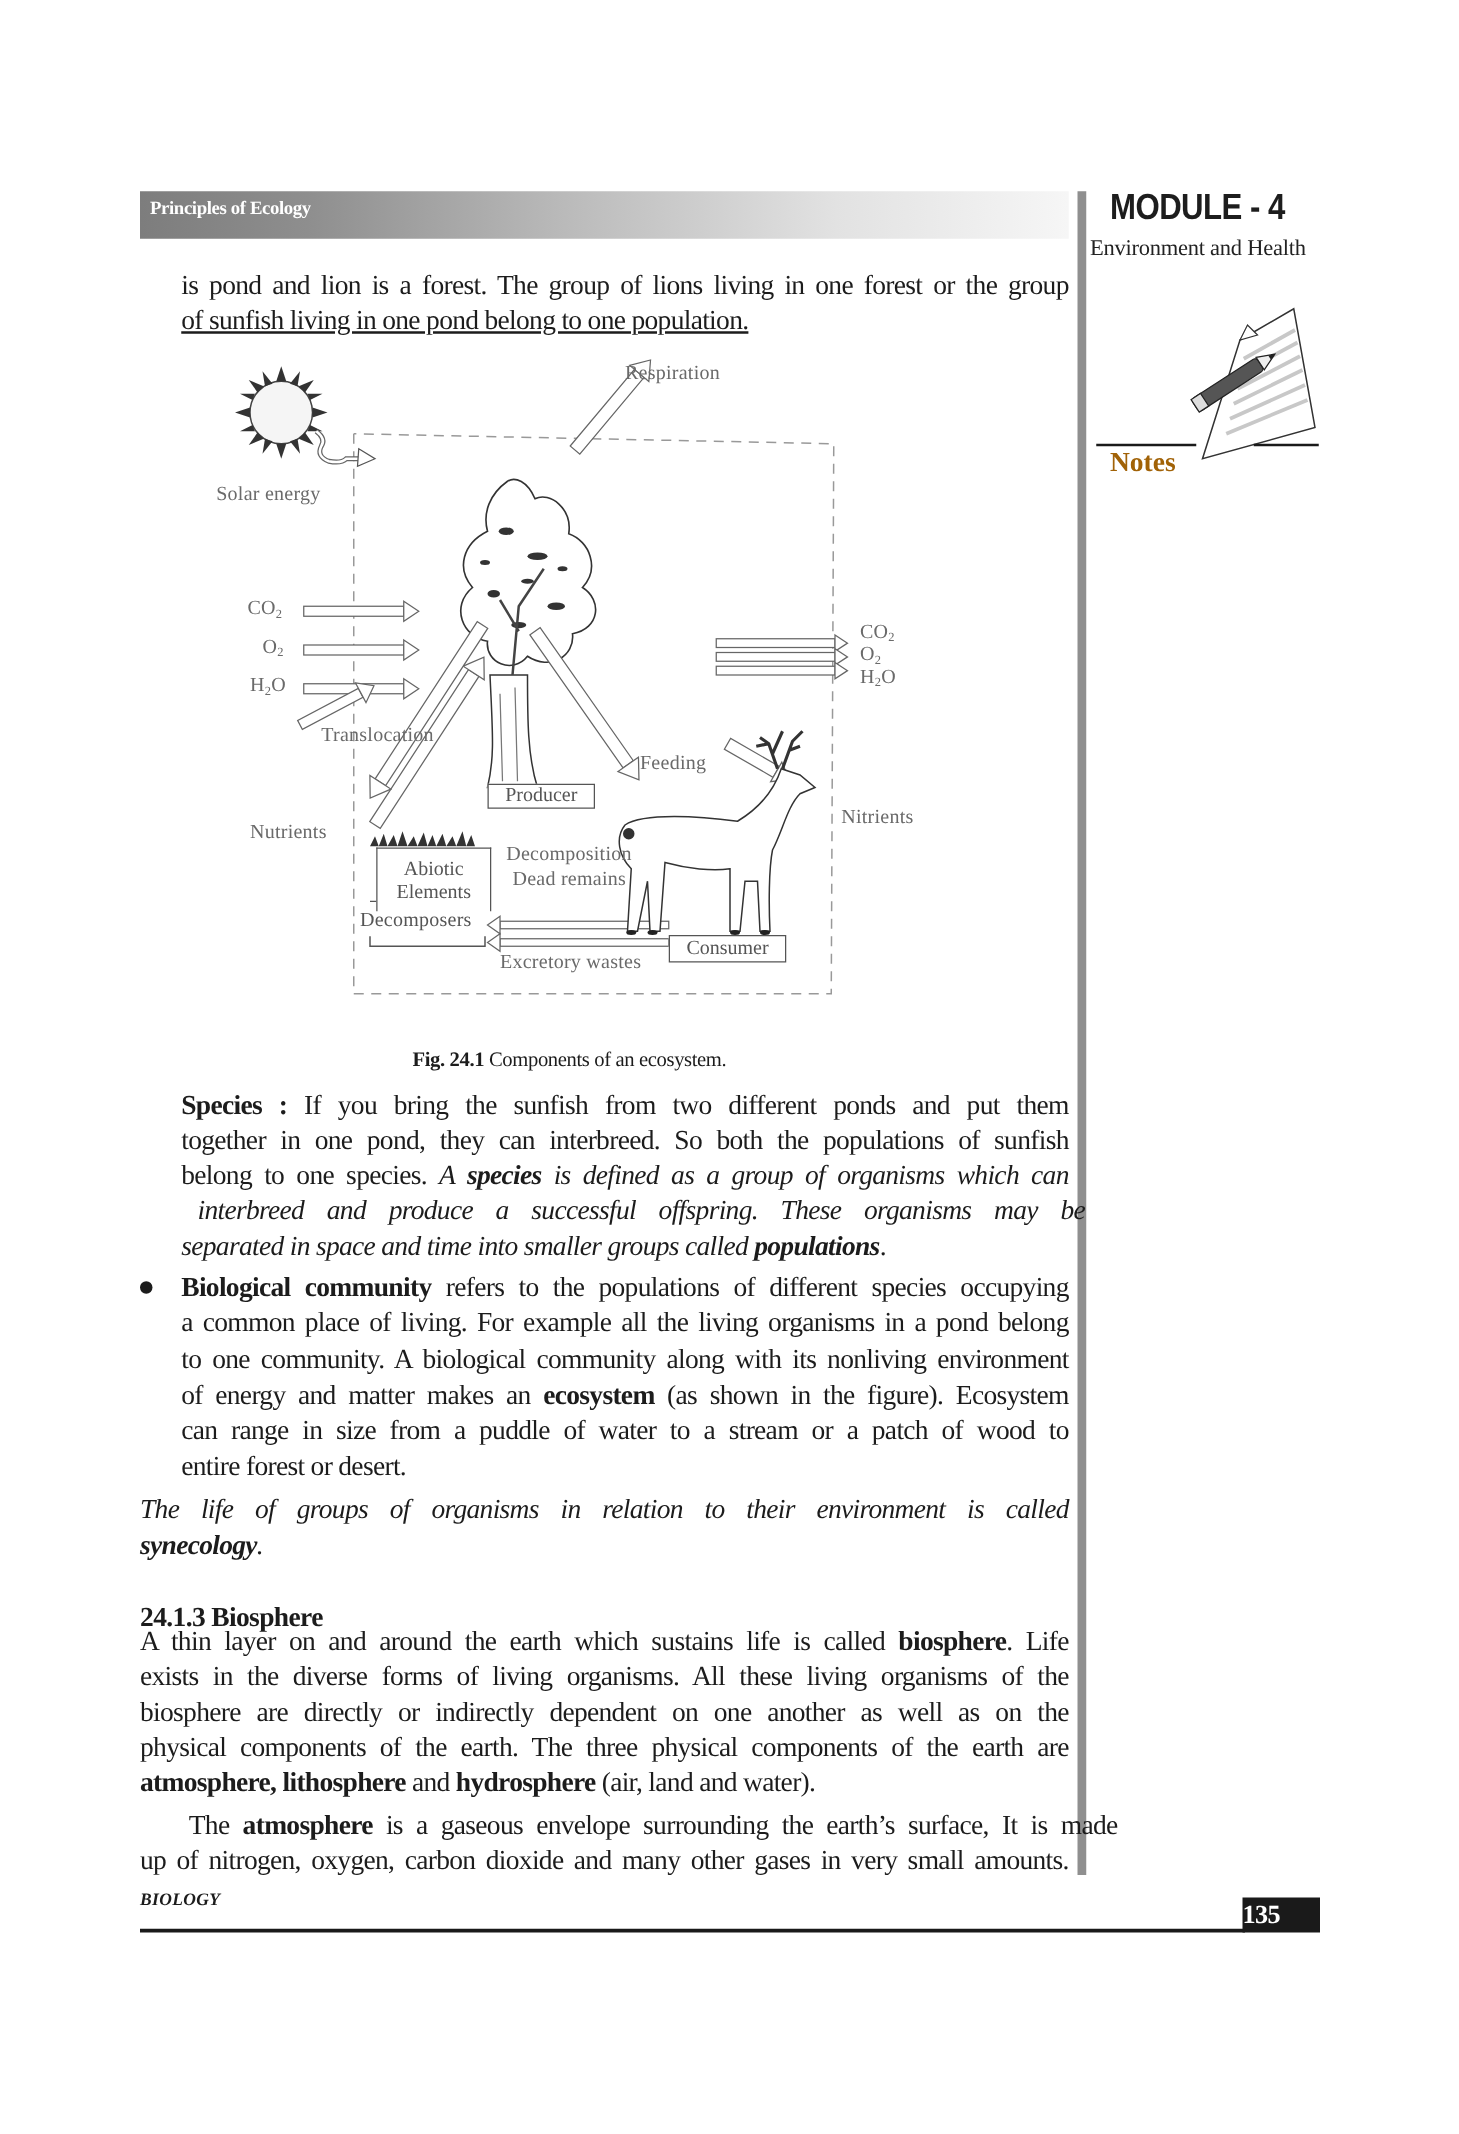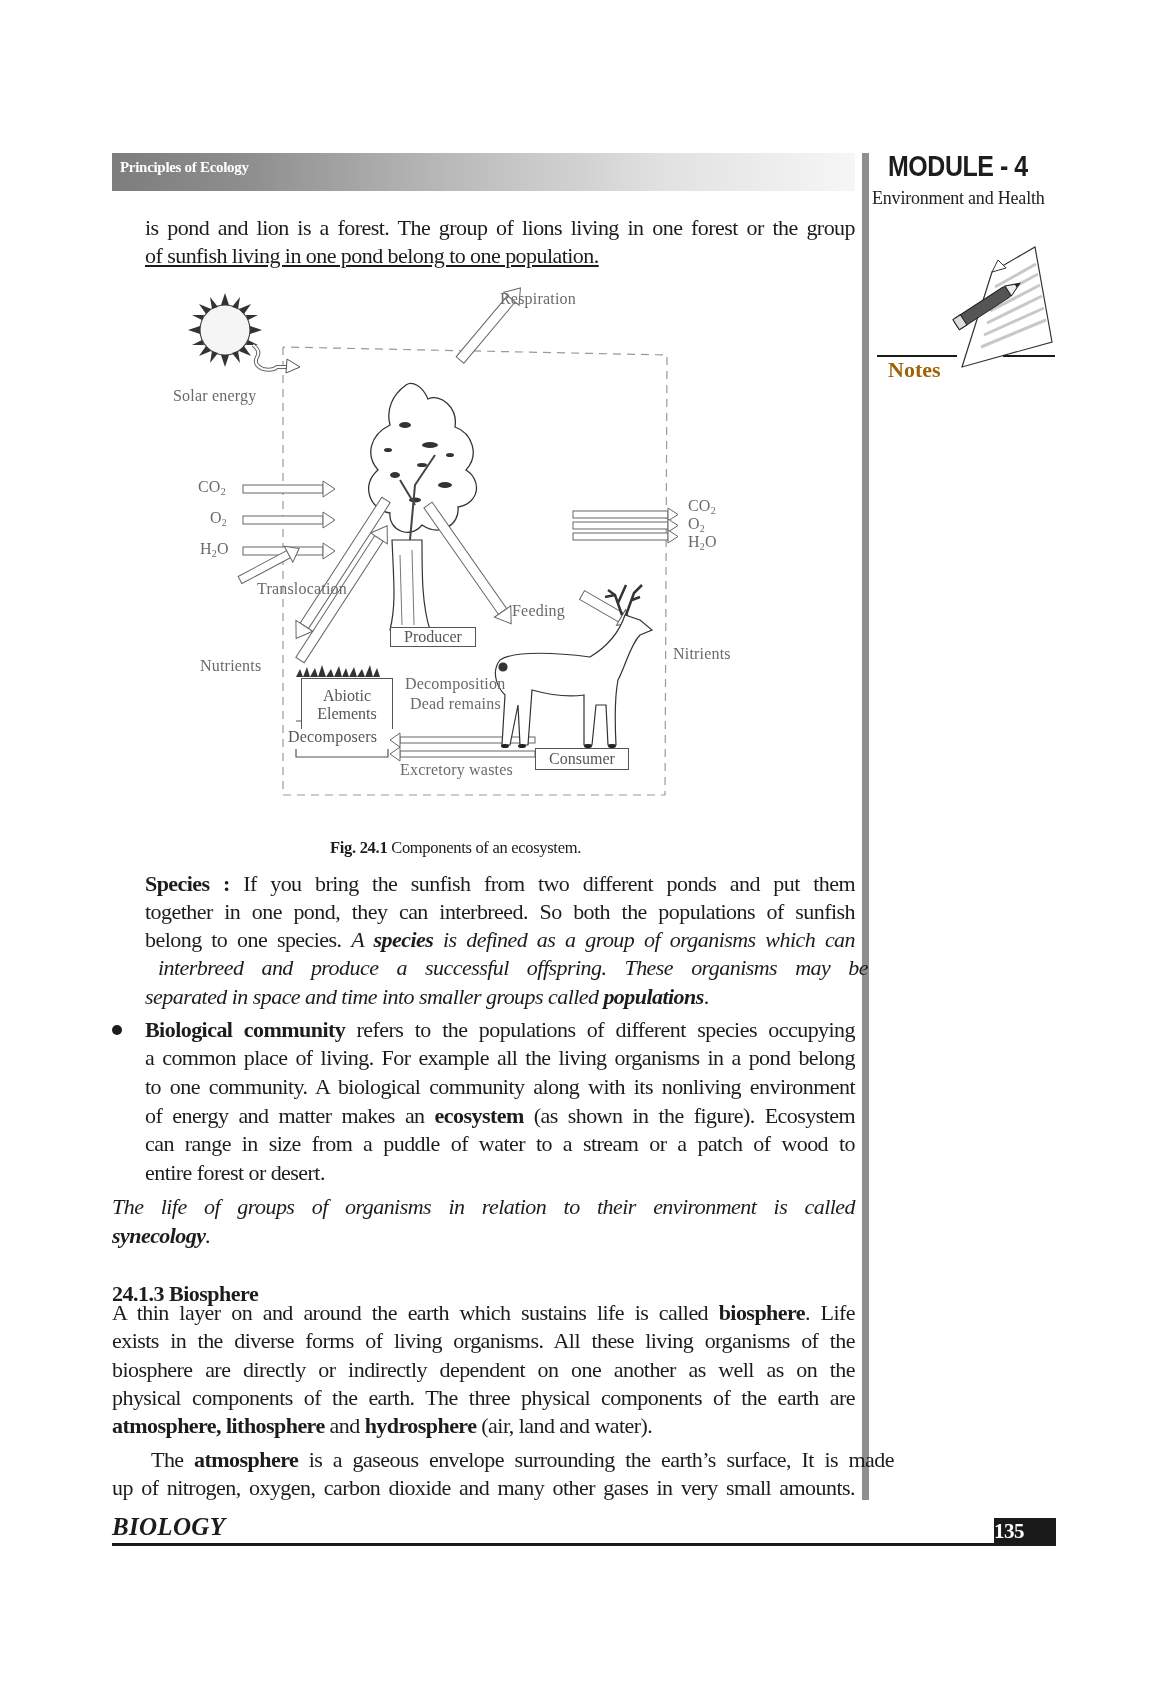"BIOLOGY" .footer-label { font-size: 25px -> 14px }
